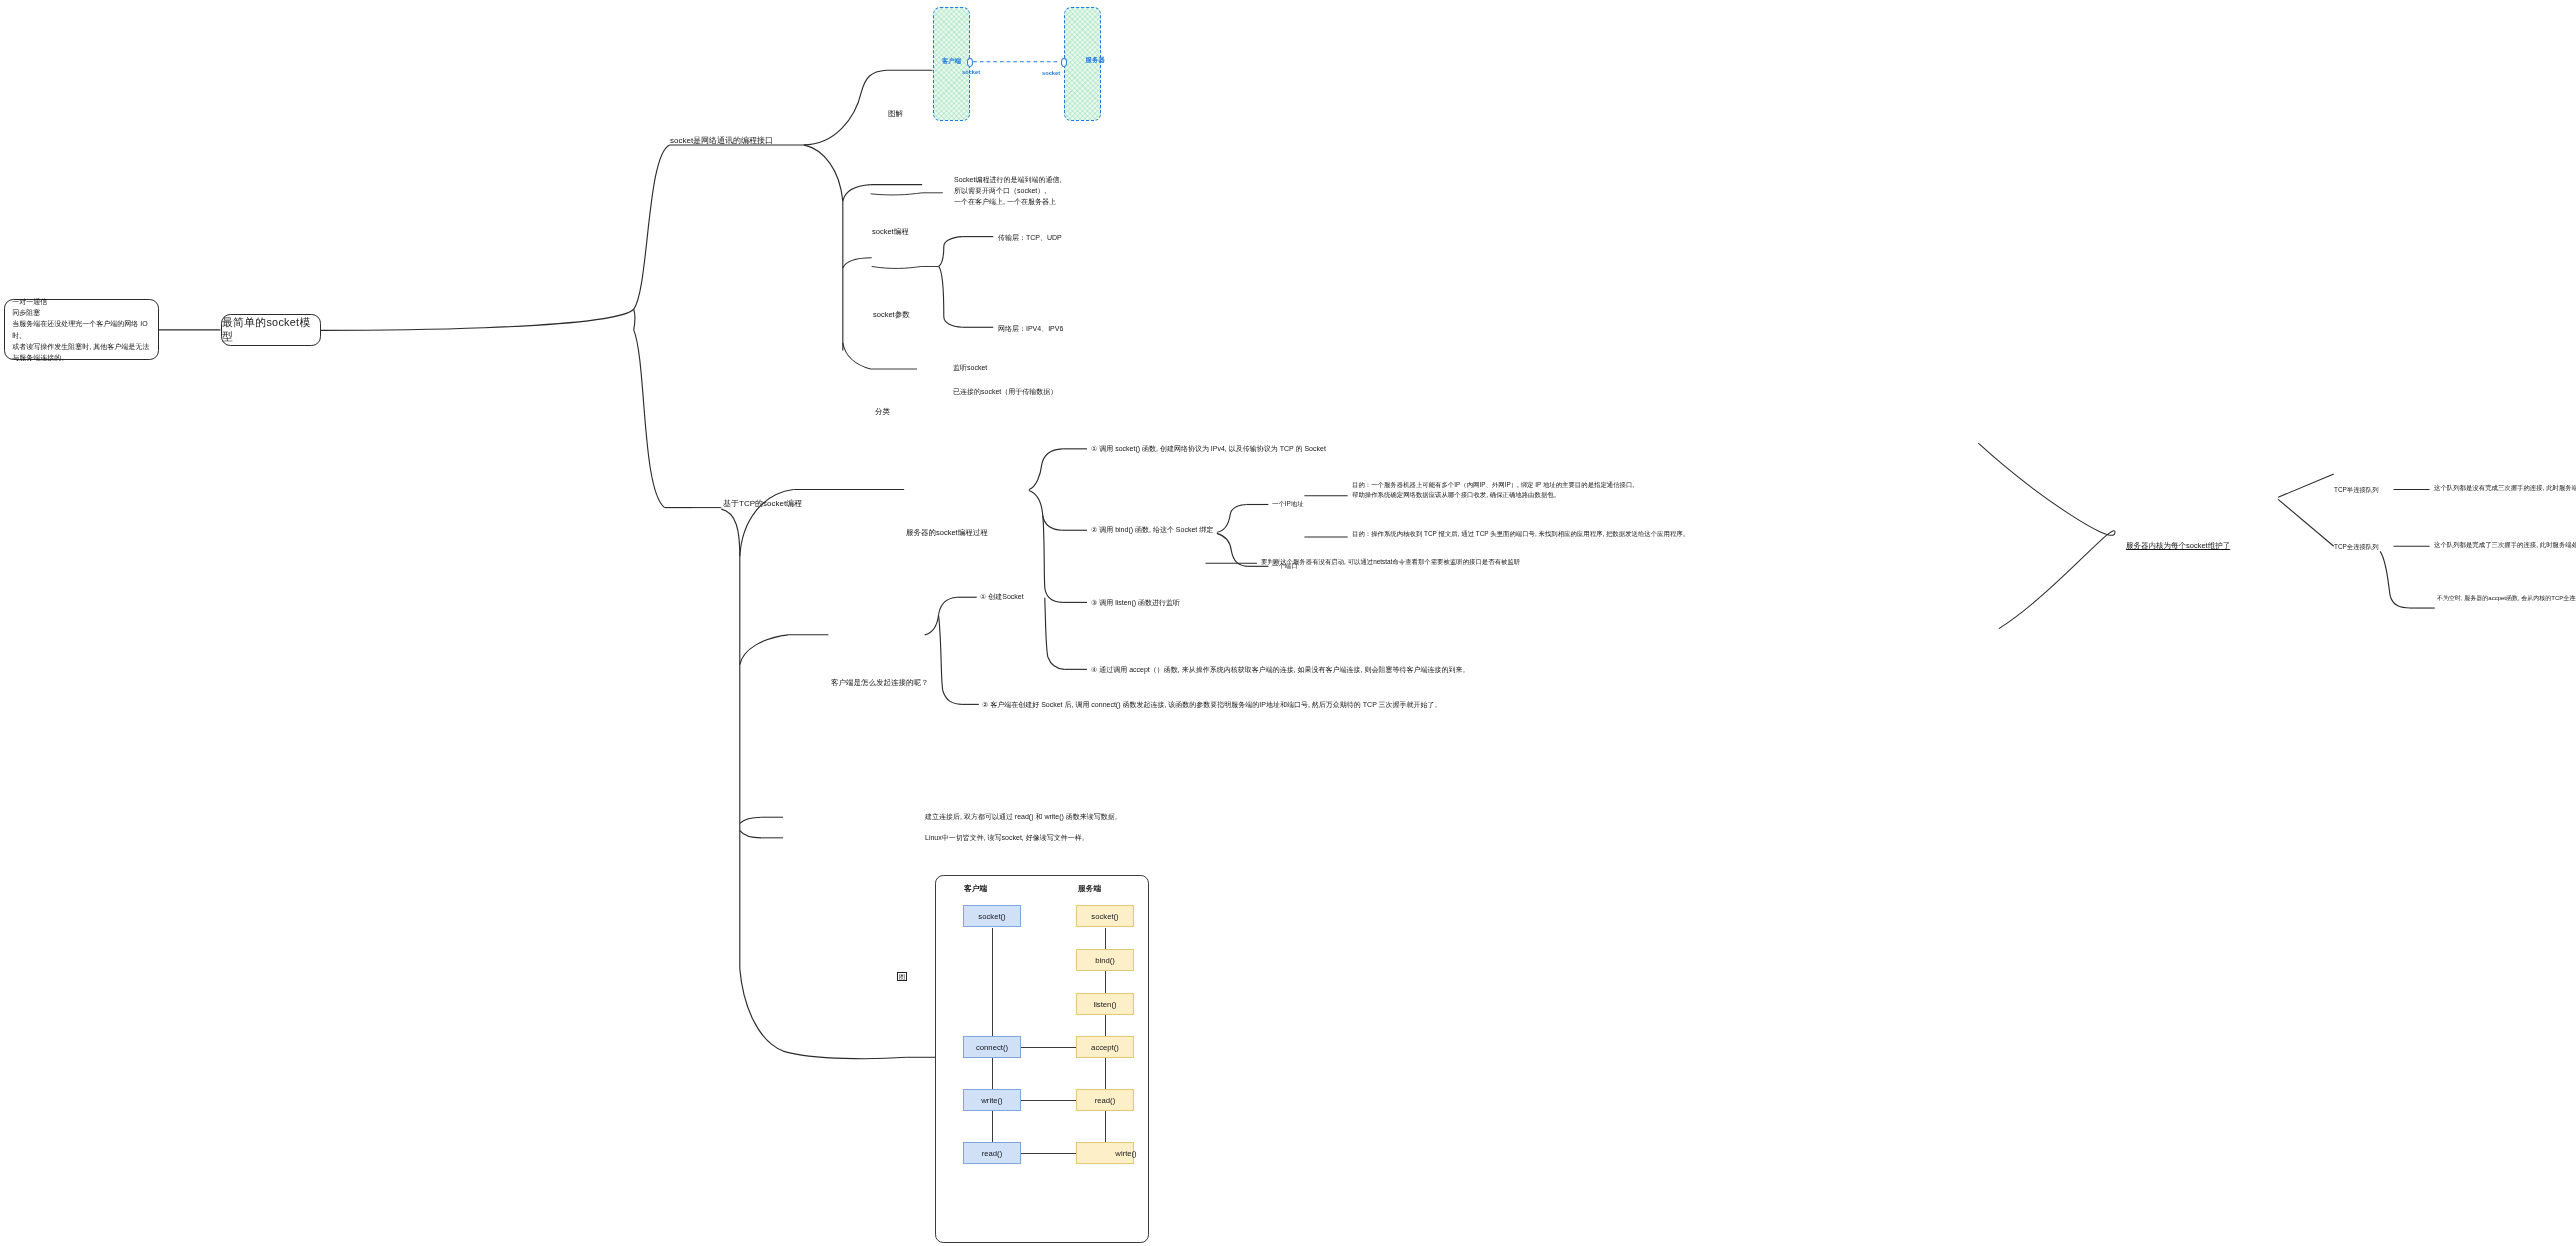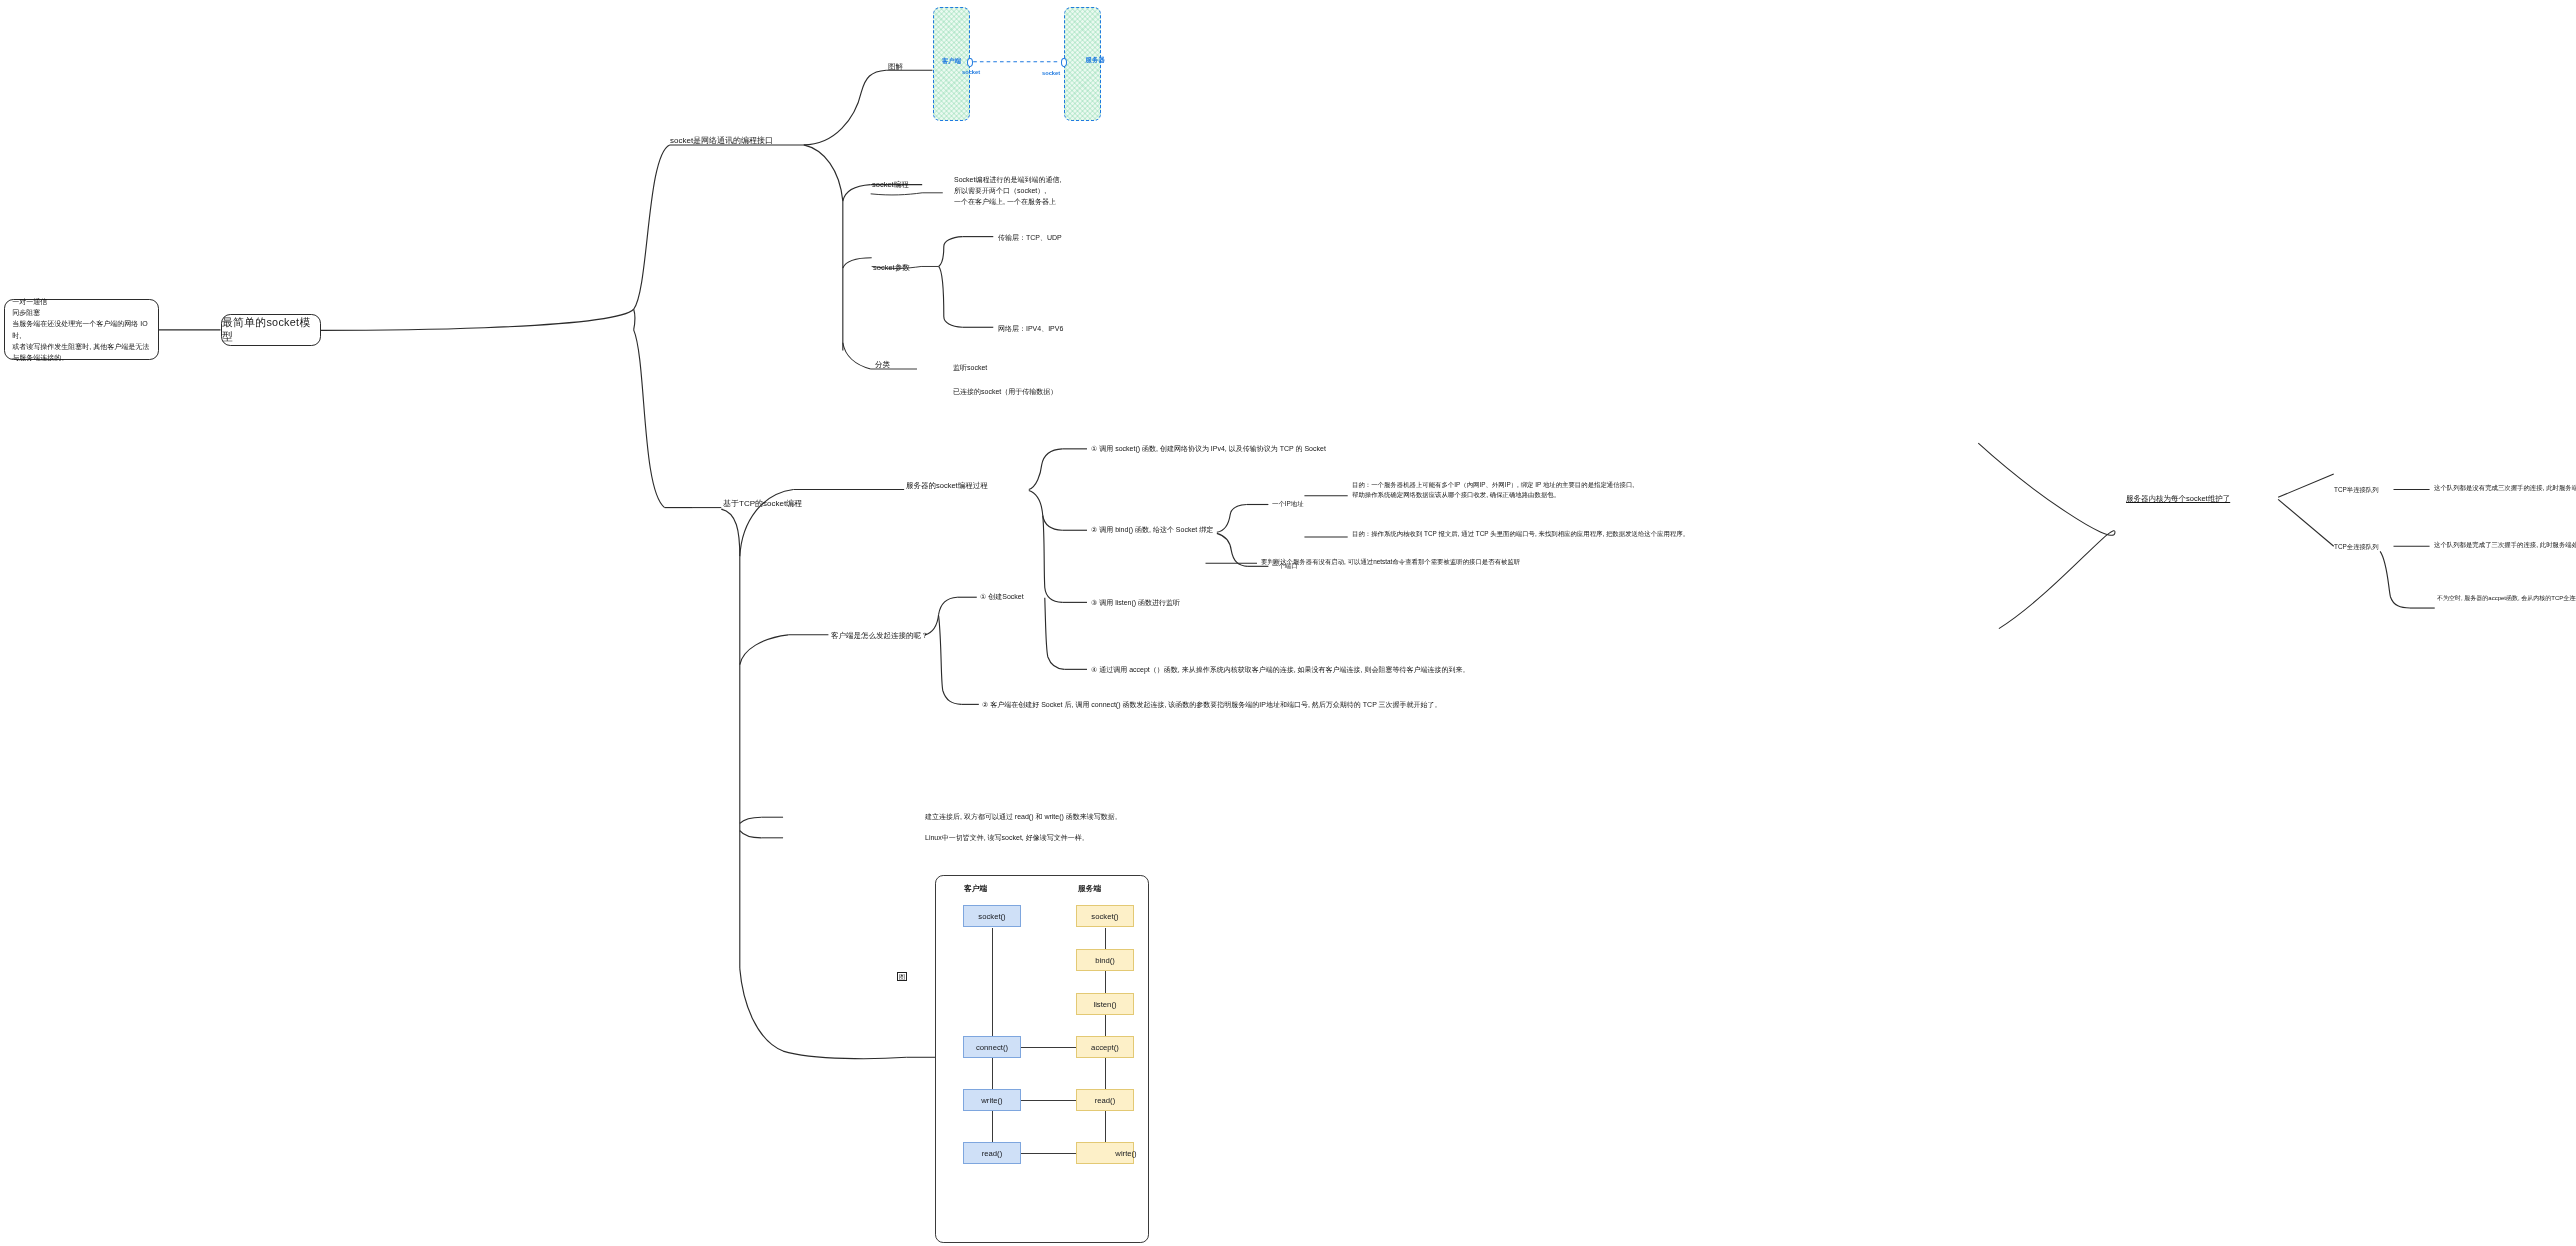"图解" .lbl-2 { margin-top: none -> 47px }
